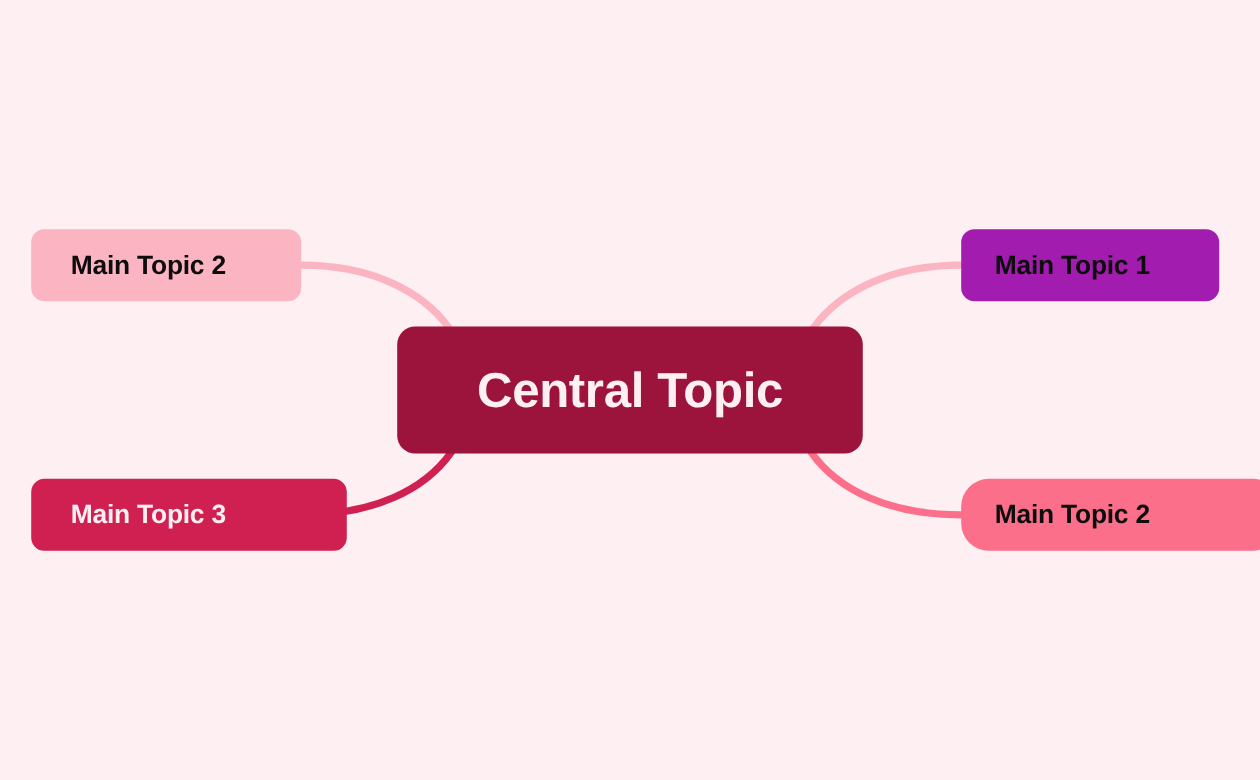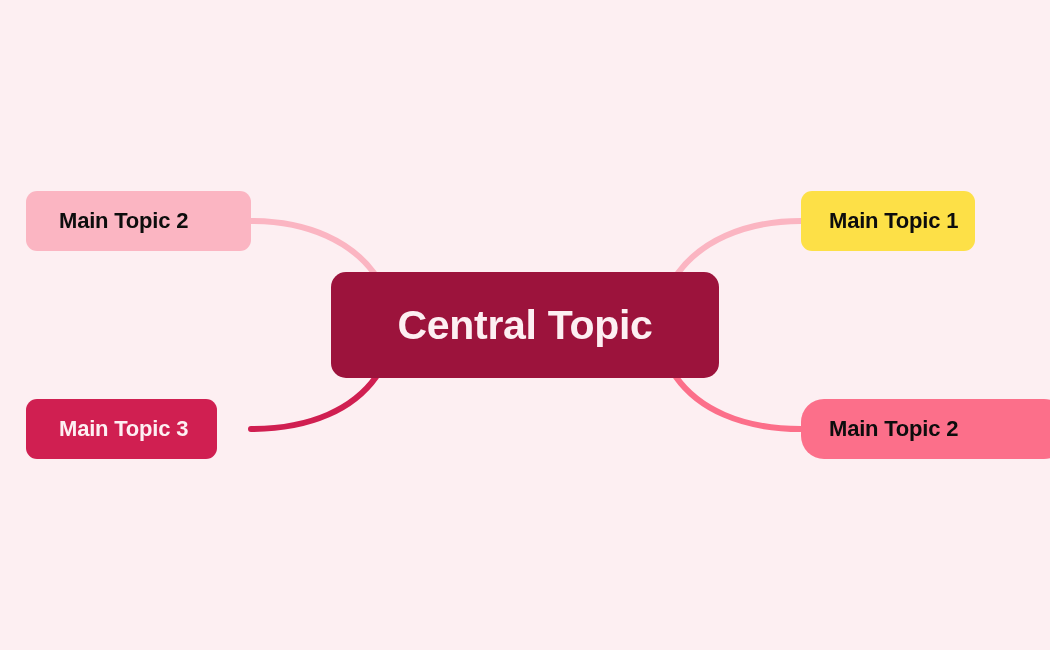"Main Topic 1" #node-topic1 { background: #fde047 -> #a21caf; width: 174px -> 215px }
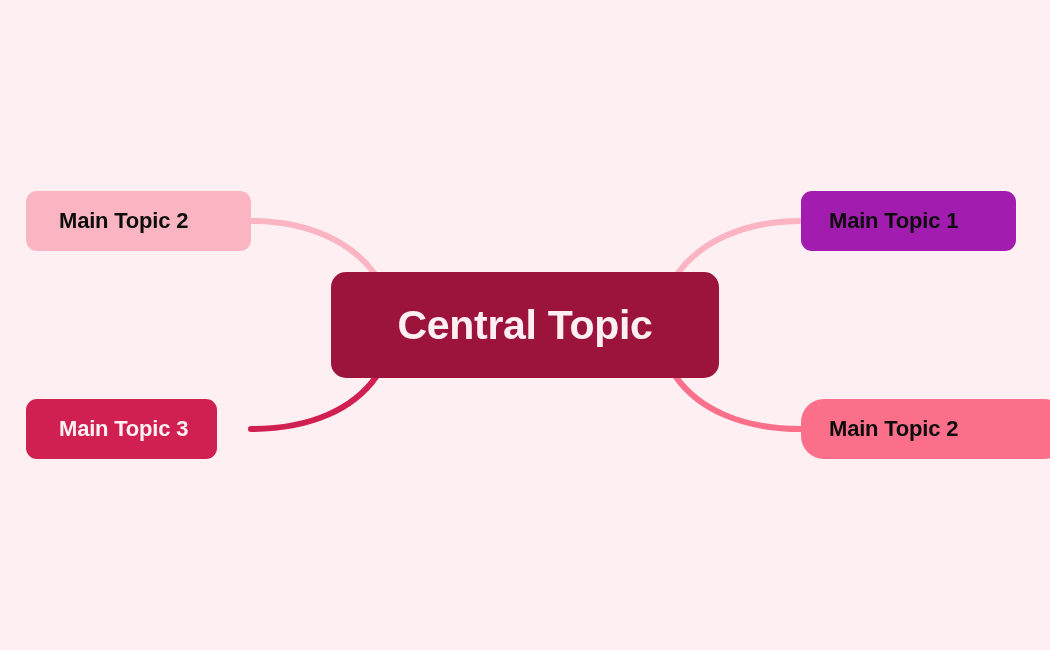"Main Topic 3" #node-topic3 { width: 191px -> 263px }
